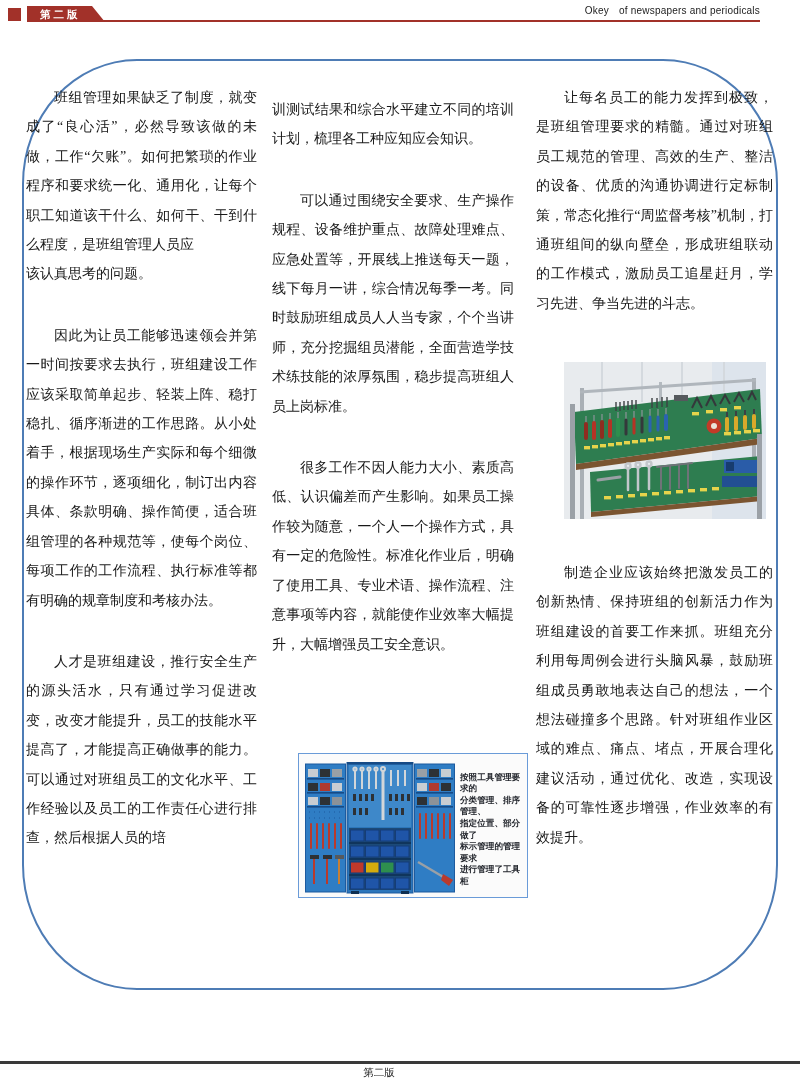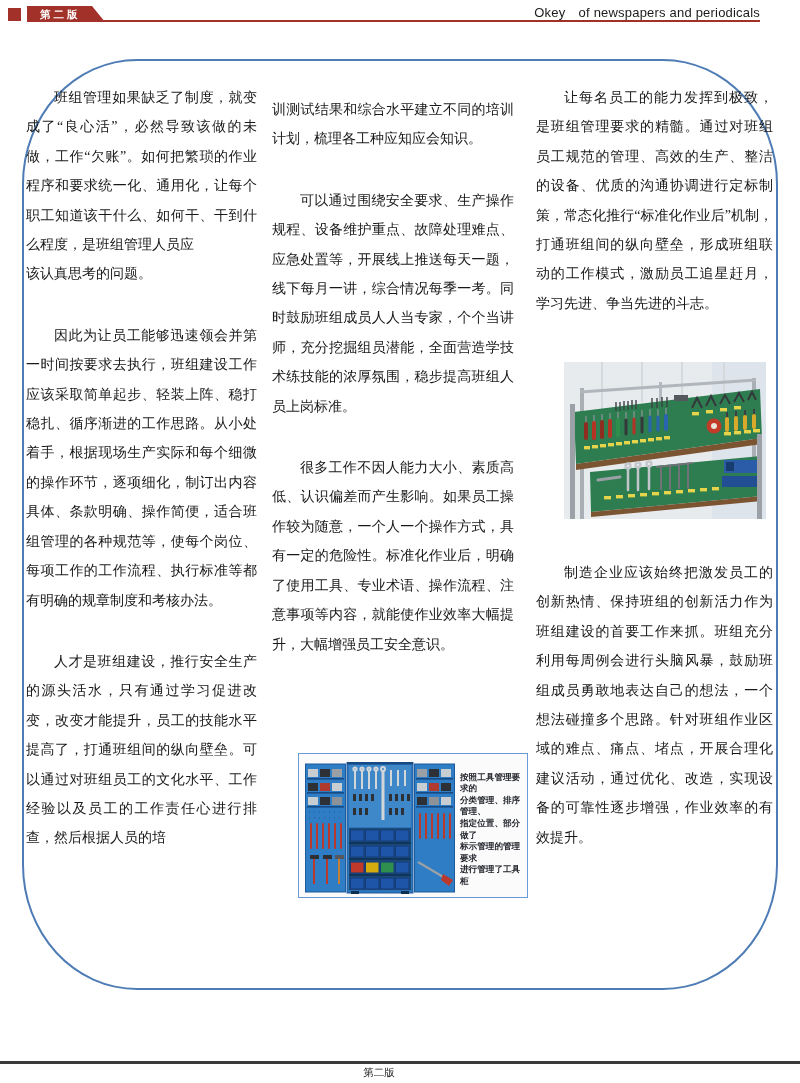"Okey of newspapers and periodicals" .hdr-right { font-size: 13px -> 10px }
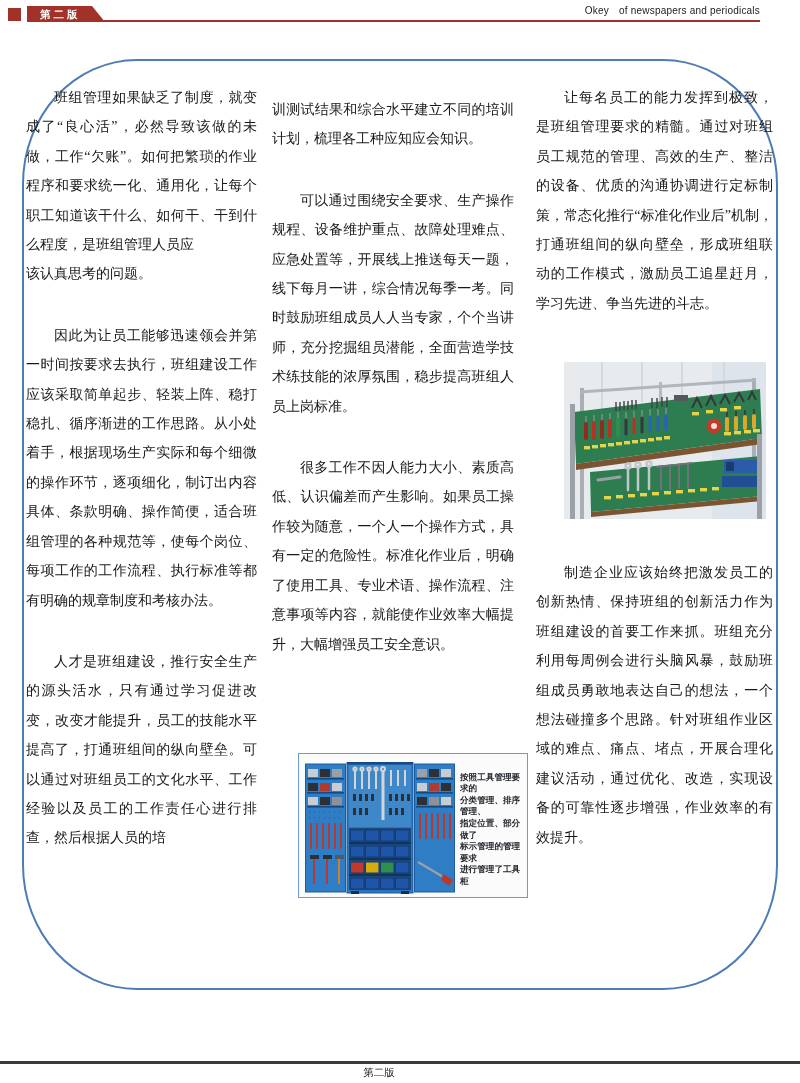"让每名员工的能力发挥到极致，是班组管理要求的精髓。通过对班组员工规范的管理、高效" p { text: 标准化作业后 -> 周监督考核 }
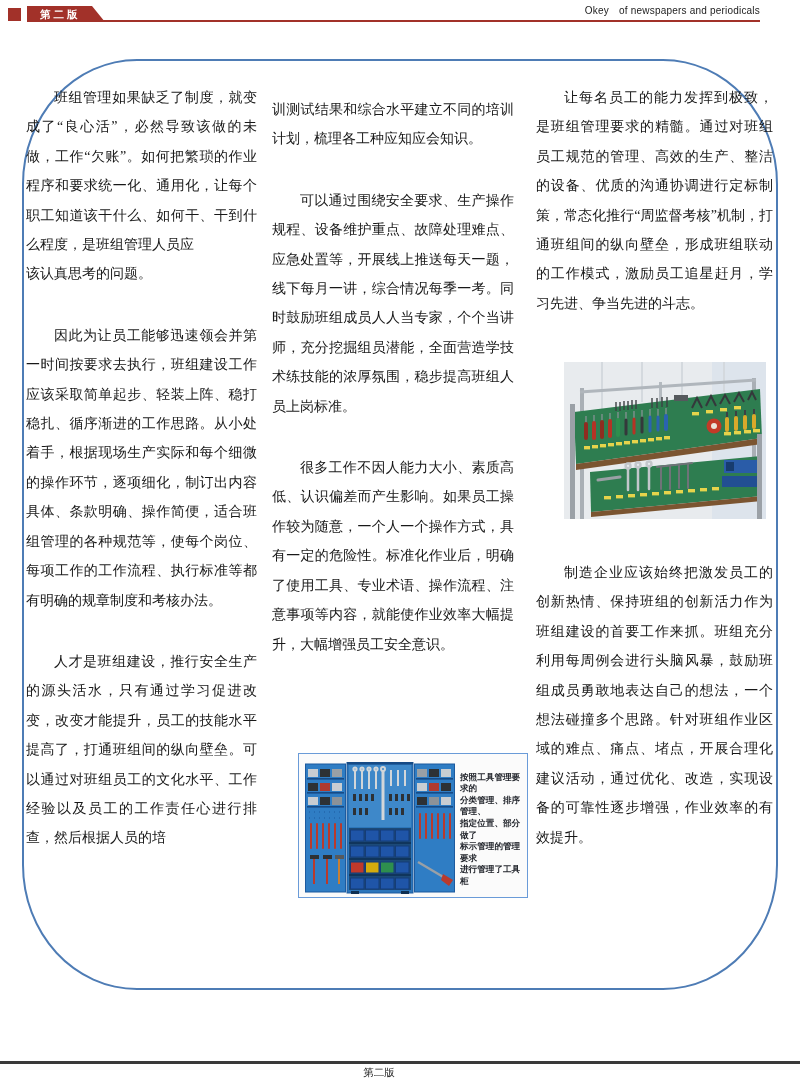"人才是班组建设，推行安全生产的源头活水，只有通过学习促进改变，改变才能提升，员工" p { text: 打通班组间的纵向壁垒 -> 才能提高正确做事的能力 }
